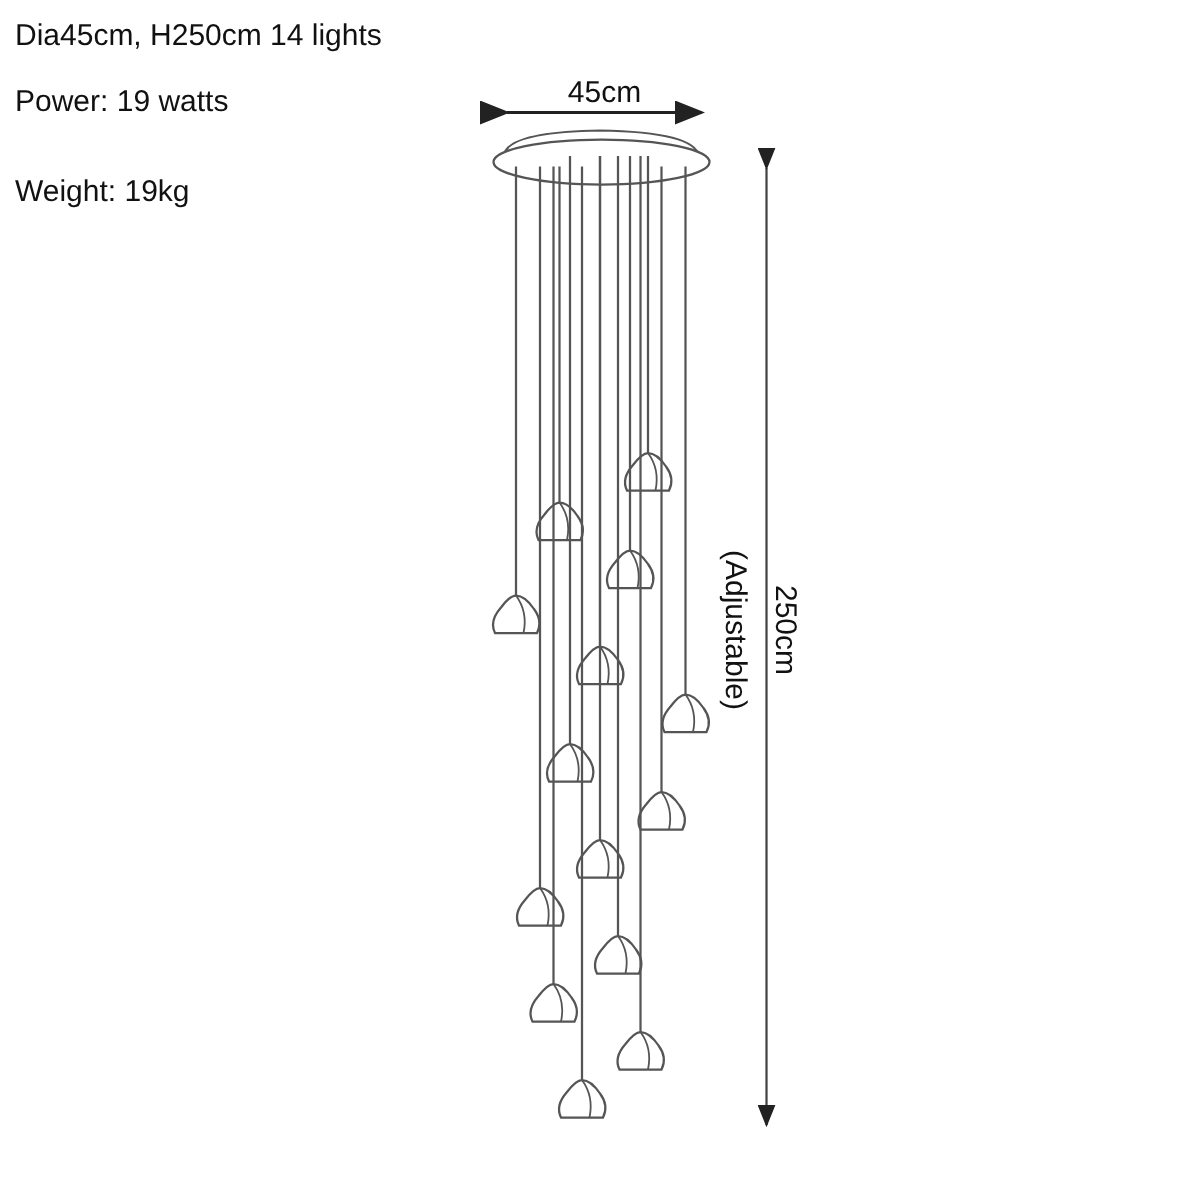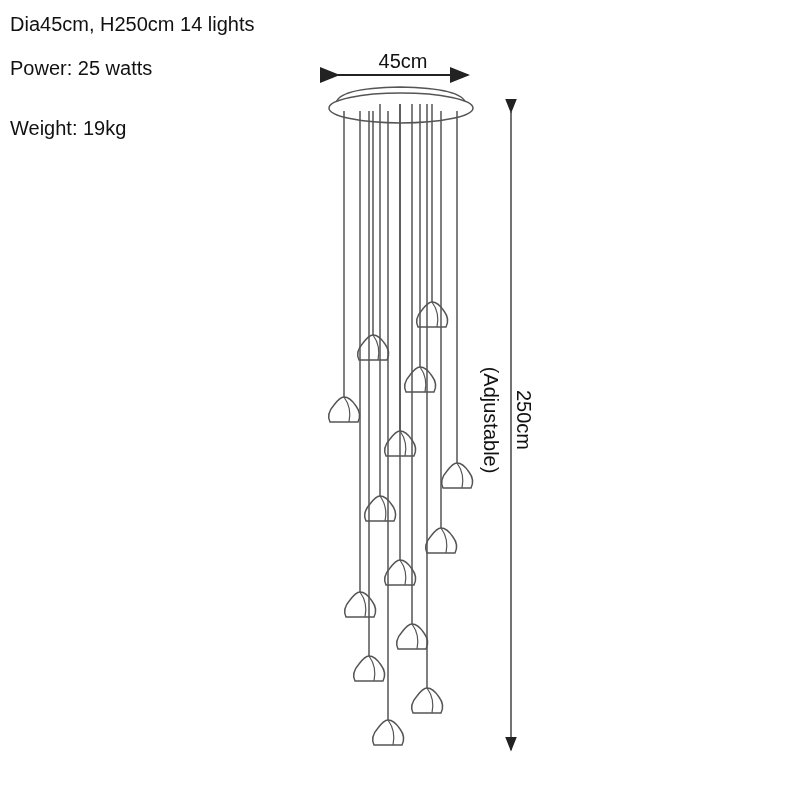"Power: 25 watts" div.spec { text: 25 -> 19 }
